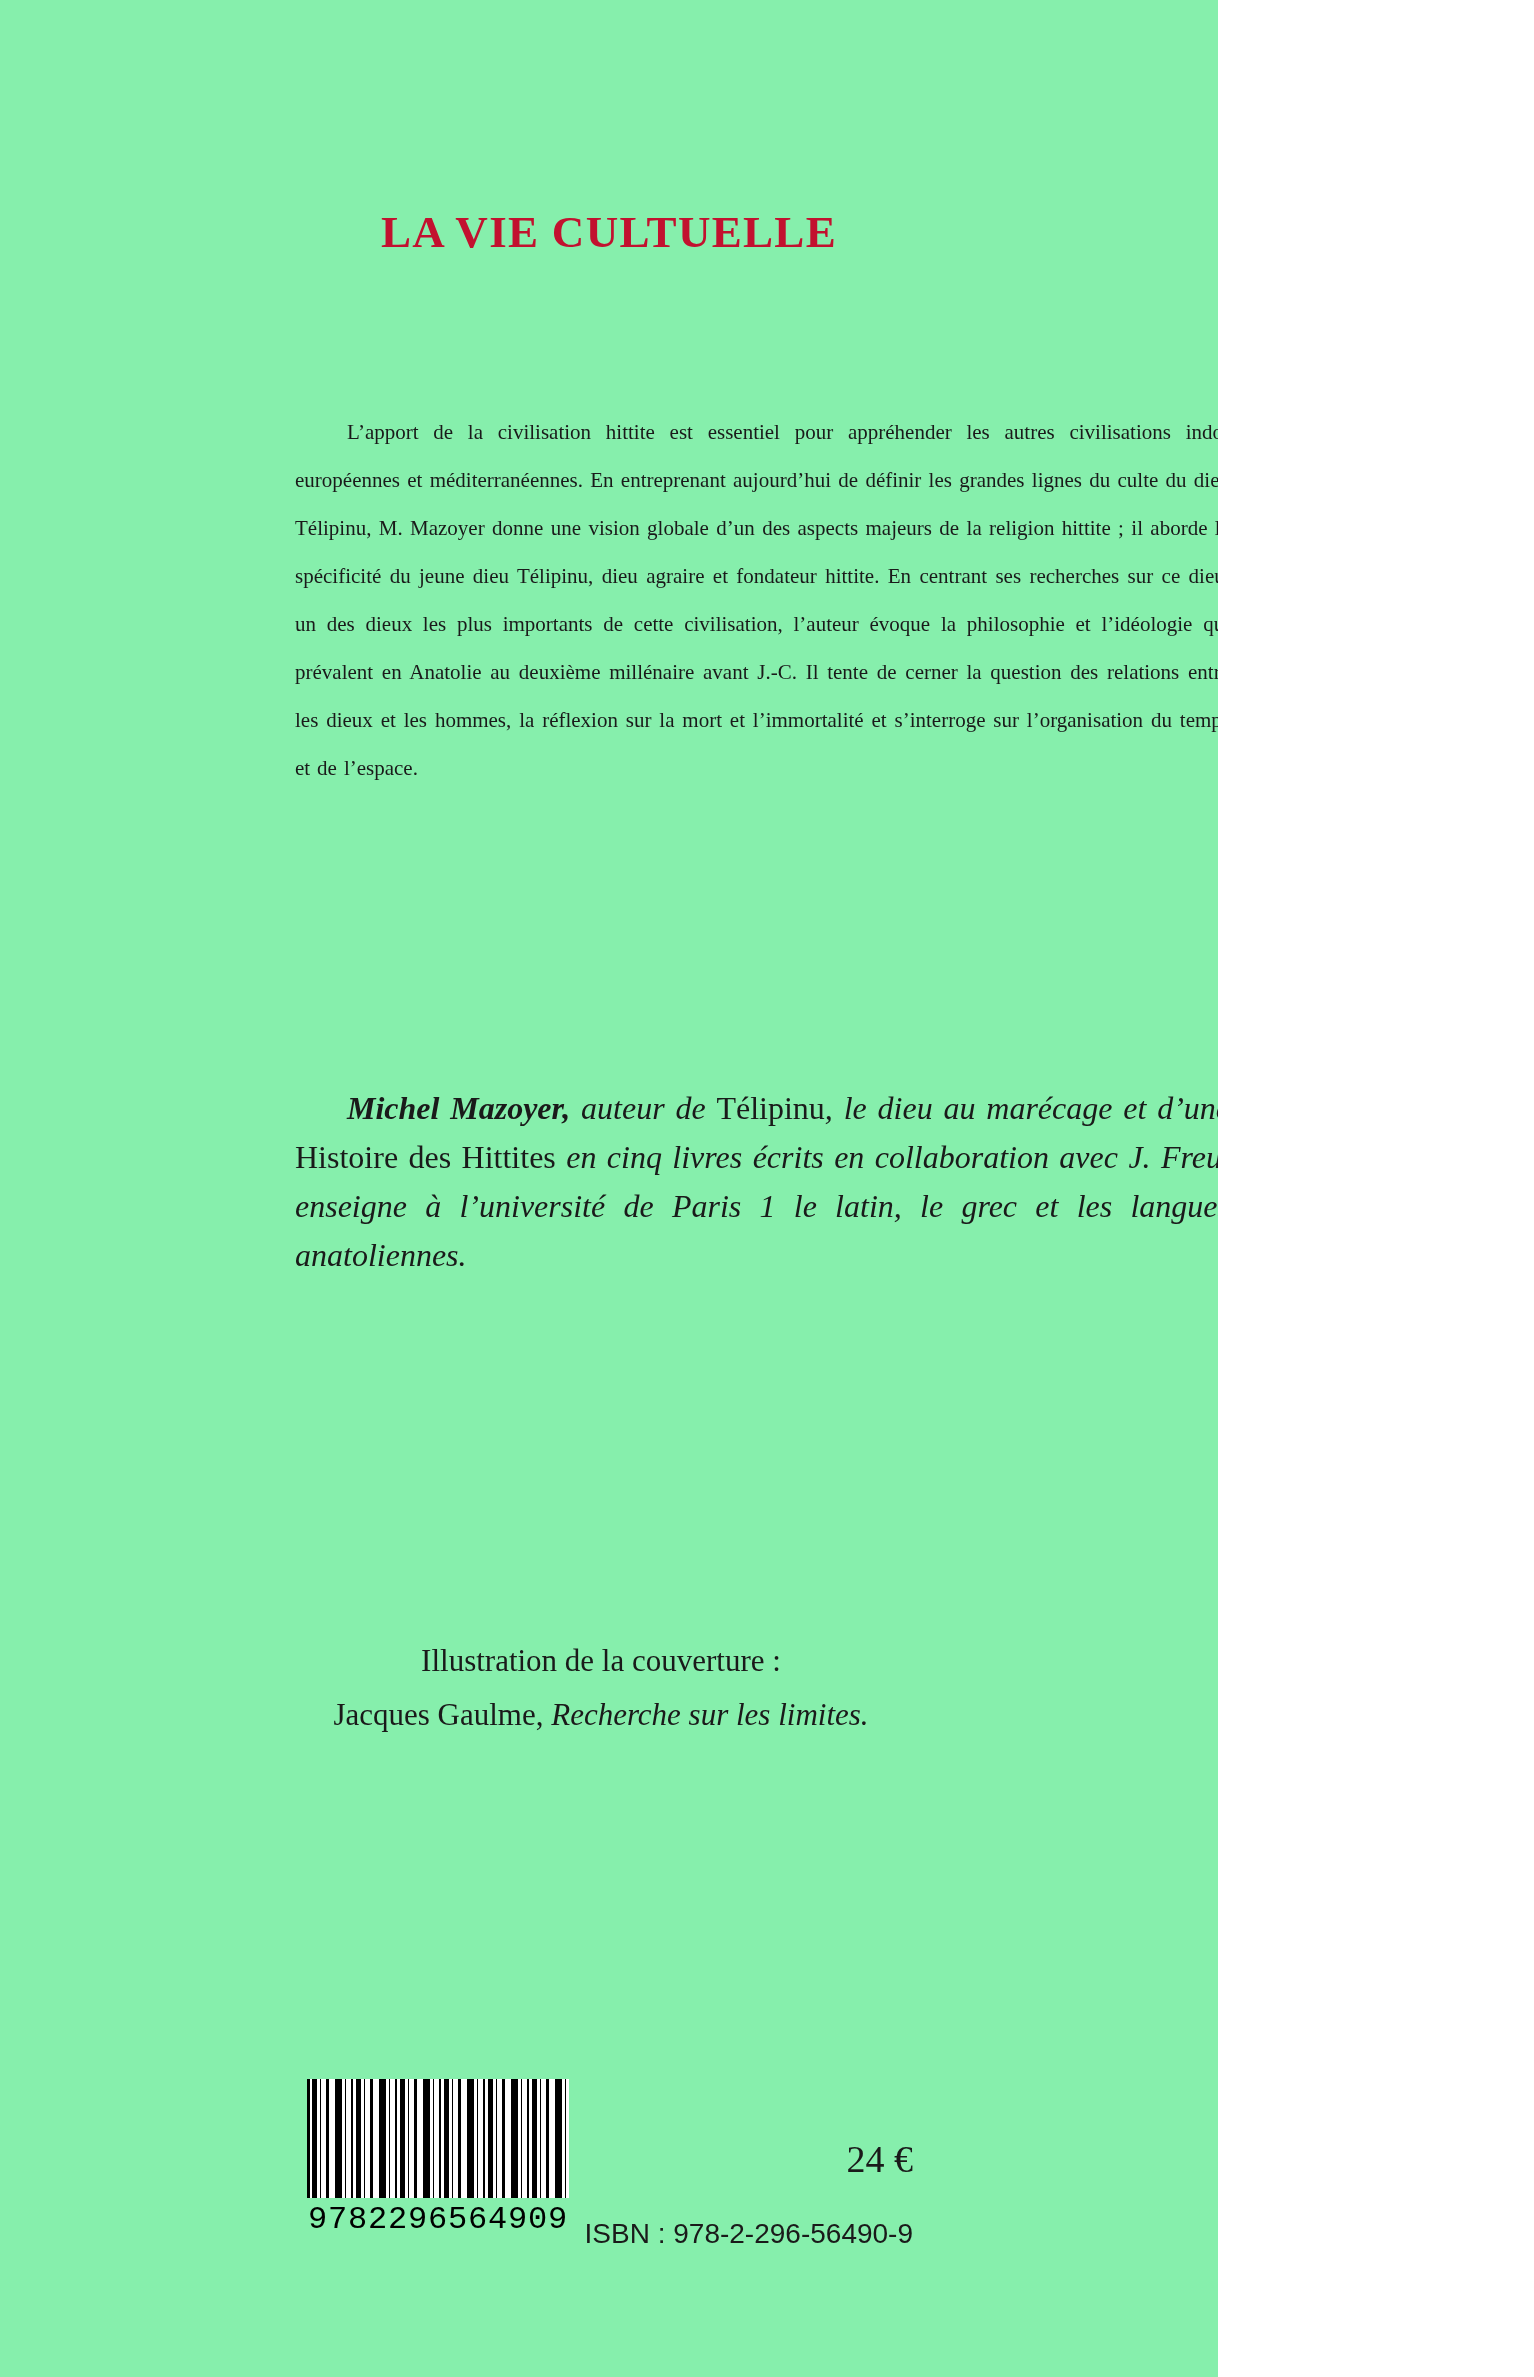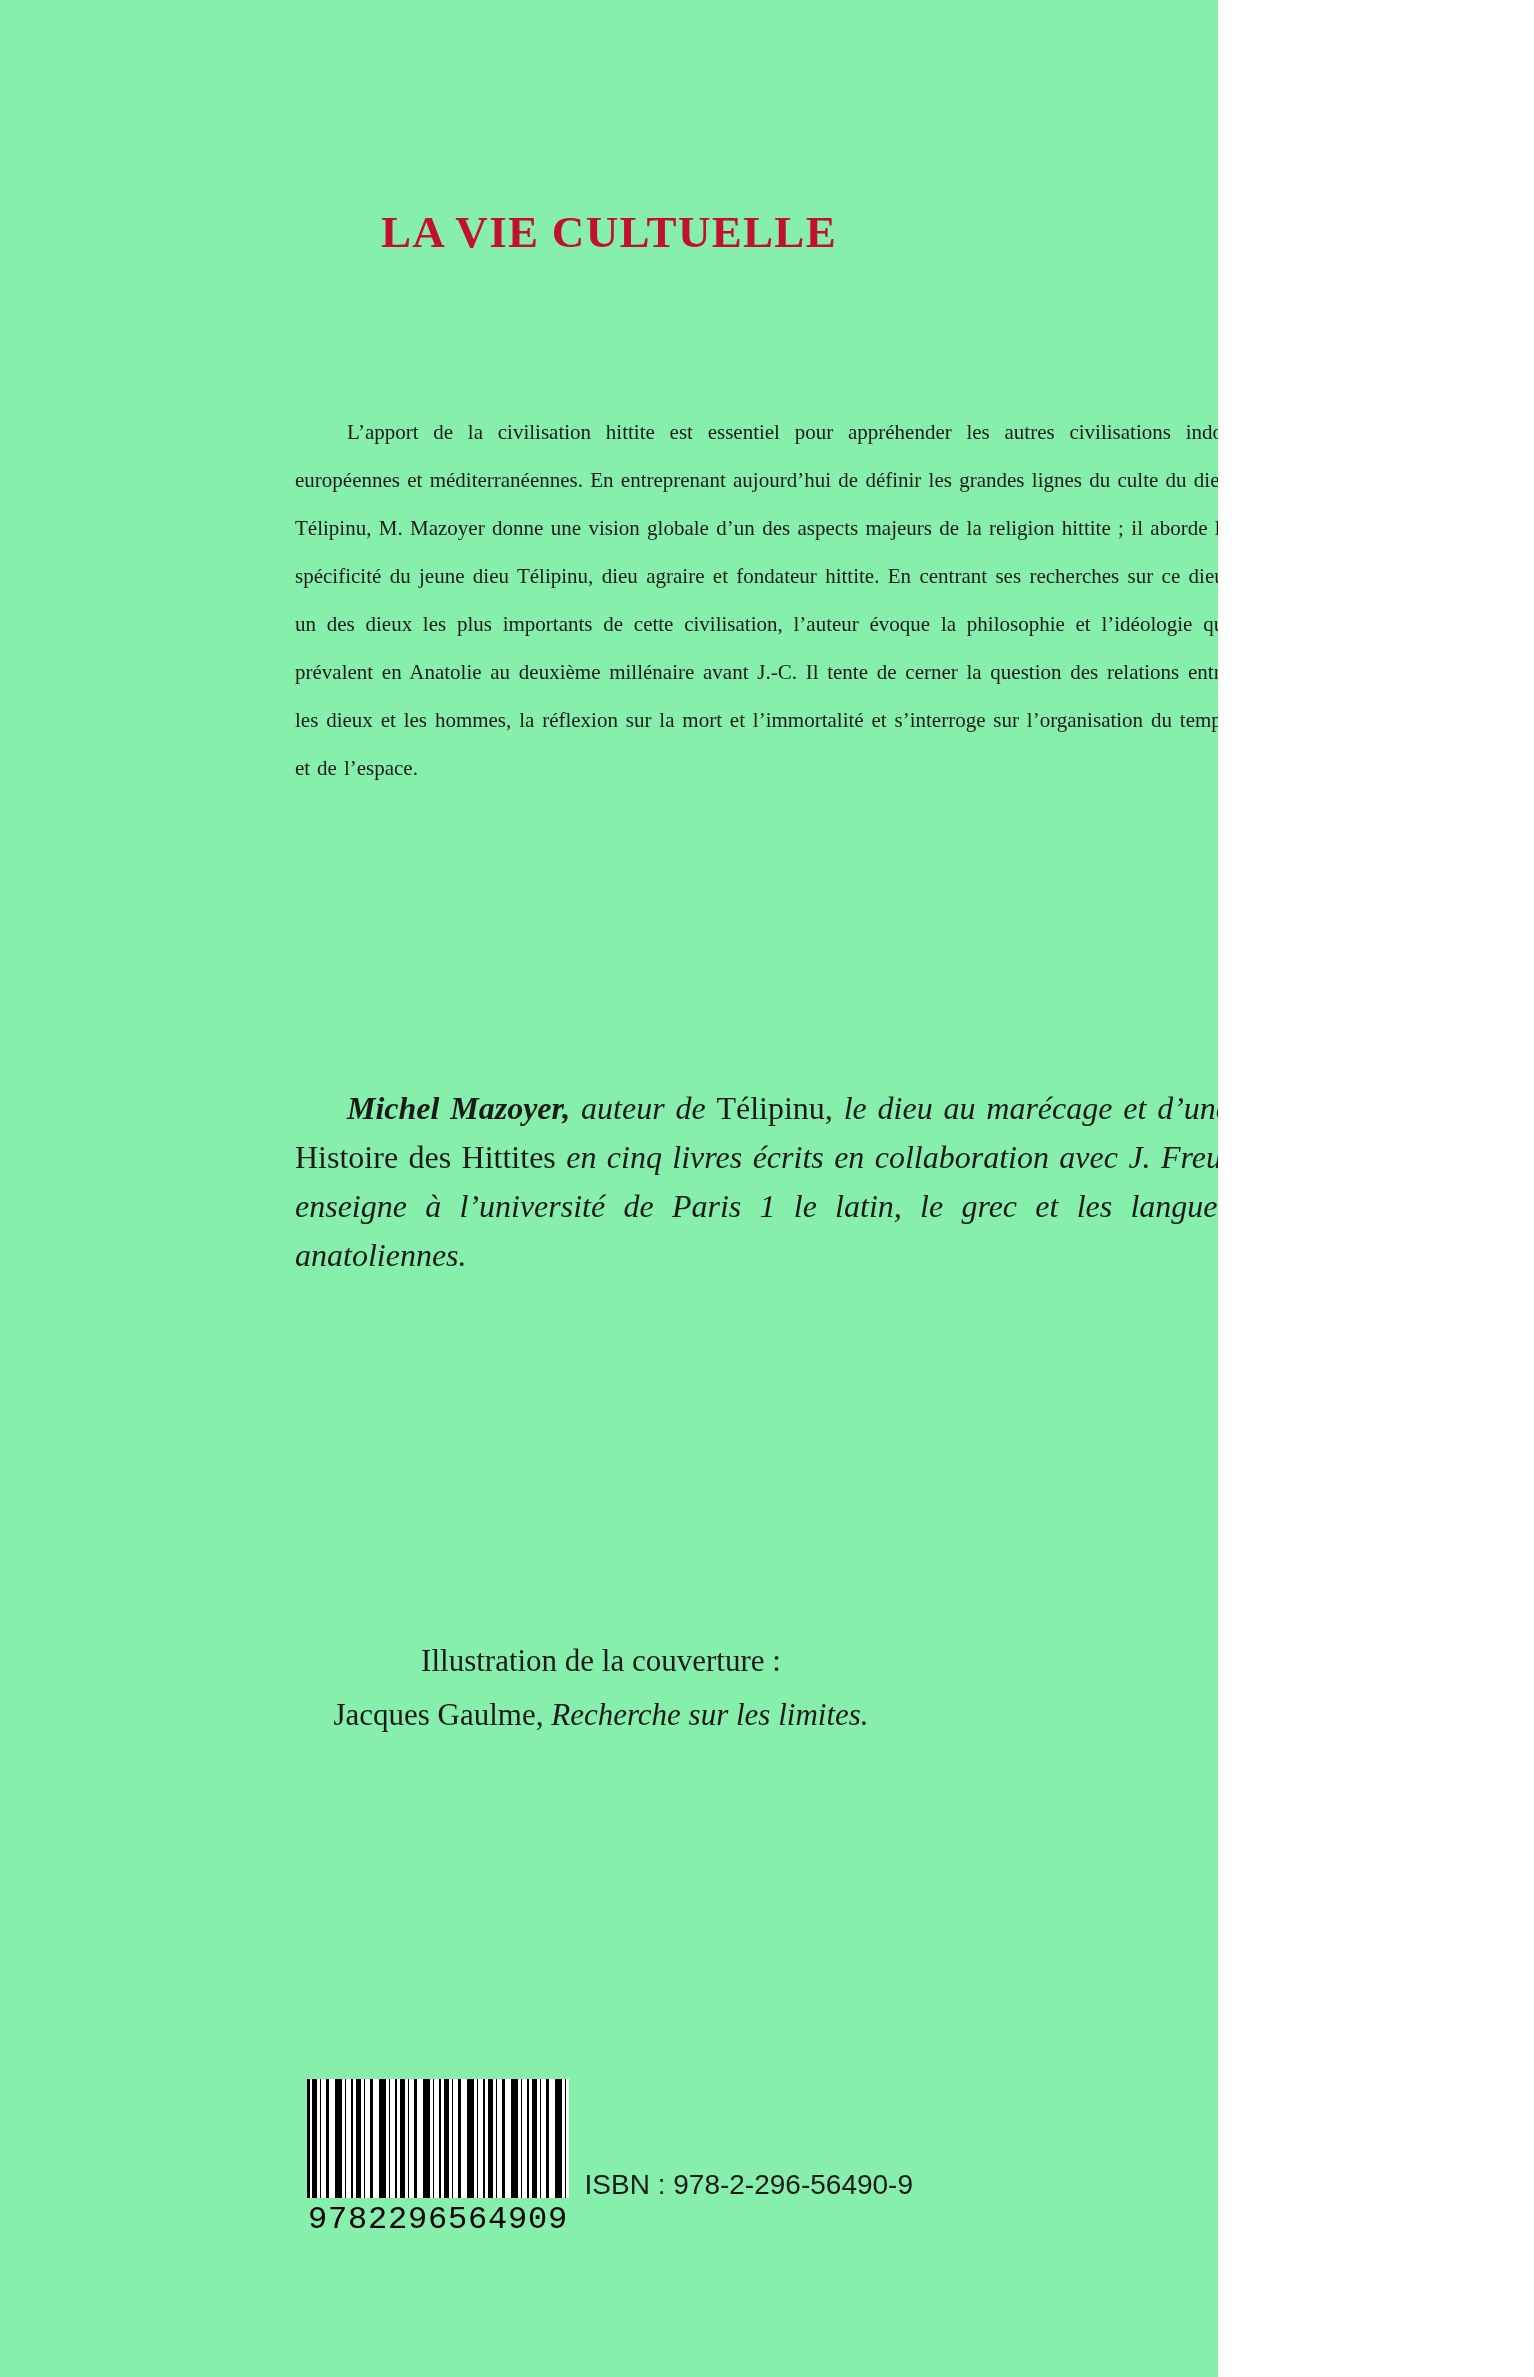"24 €" div.price { html: none -> <div>24 €</div> }
